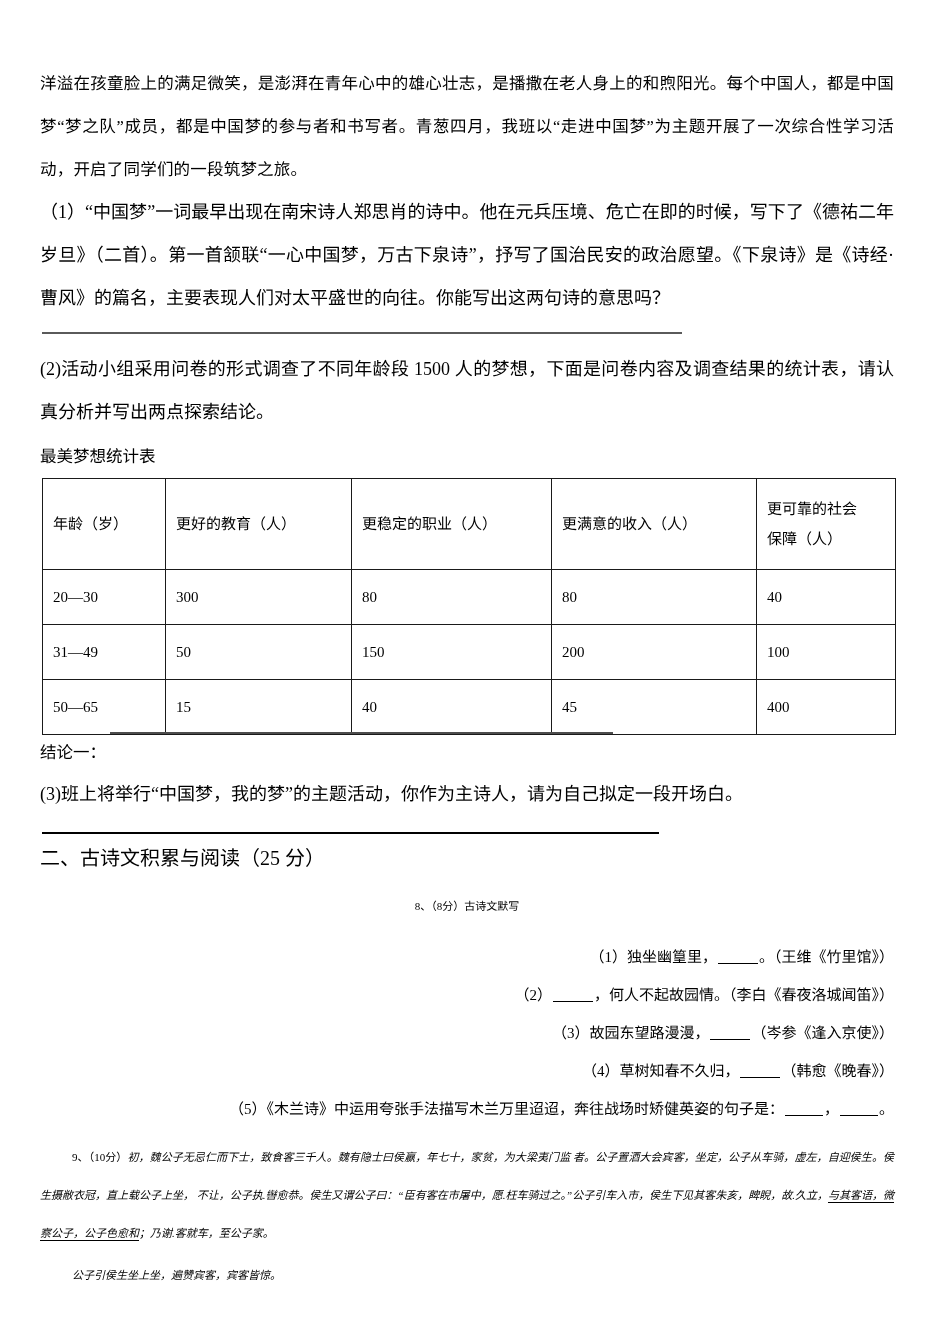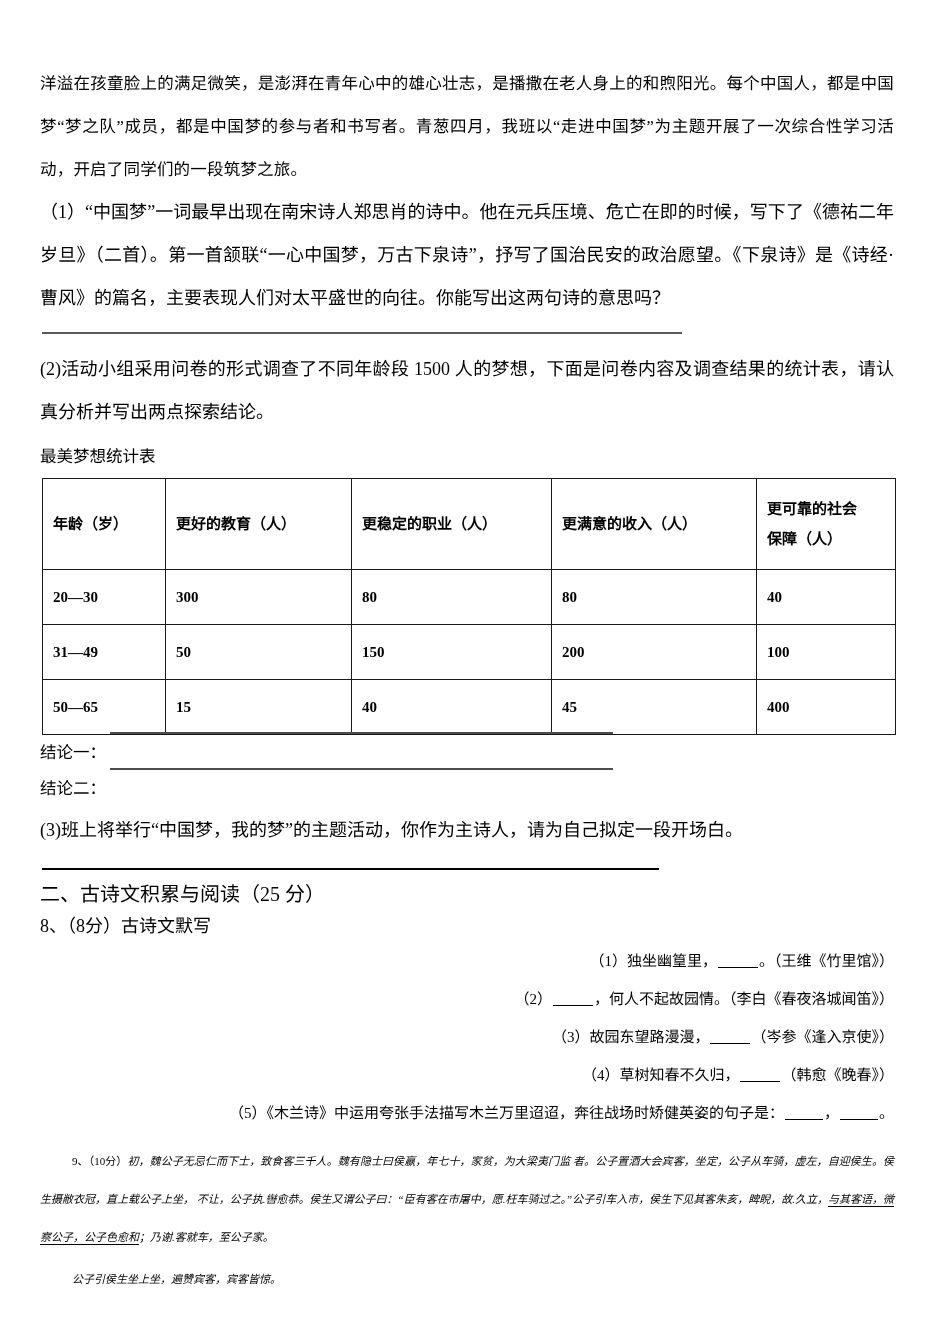"更可靠的社会" table.stat th, table.stat td { font-weight: bold -> normal }
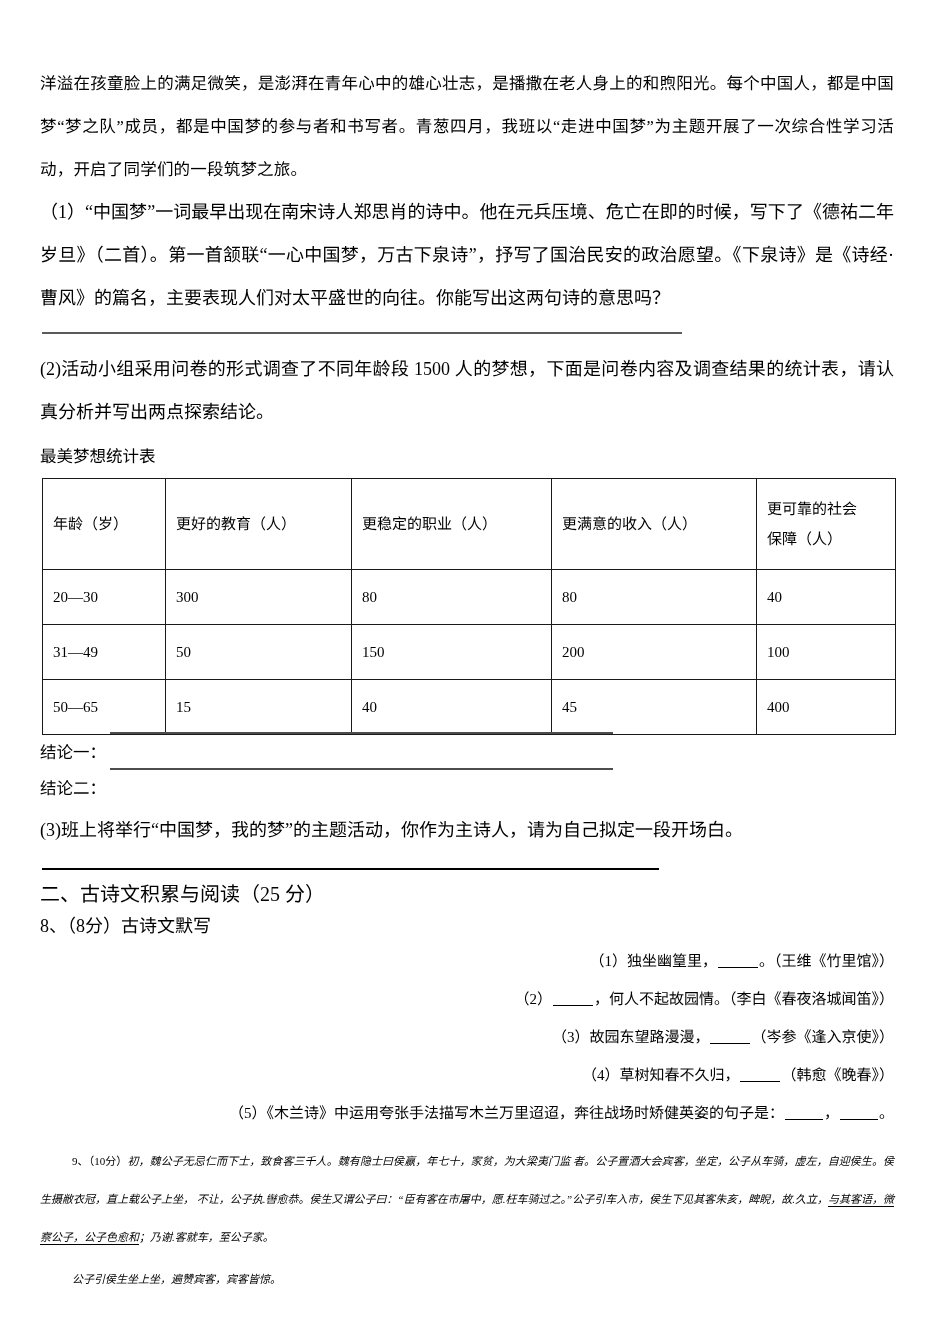"结论二：" div.concl { html: <div> <span>结论二：</span> <span></span> </div> -> none }
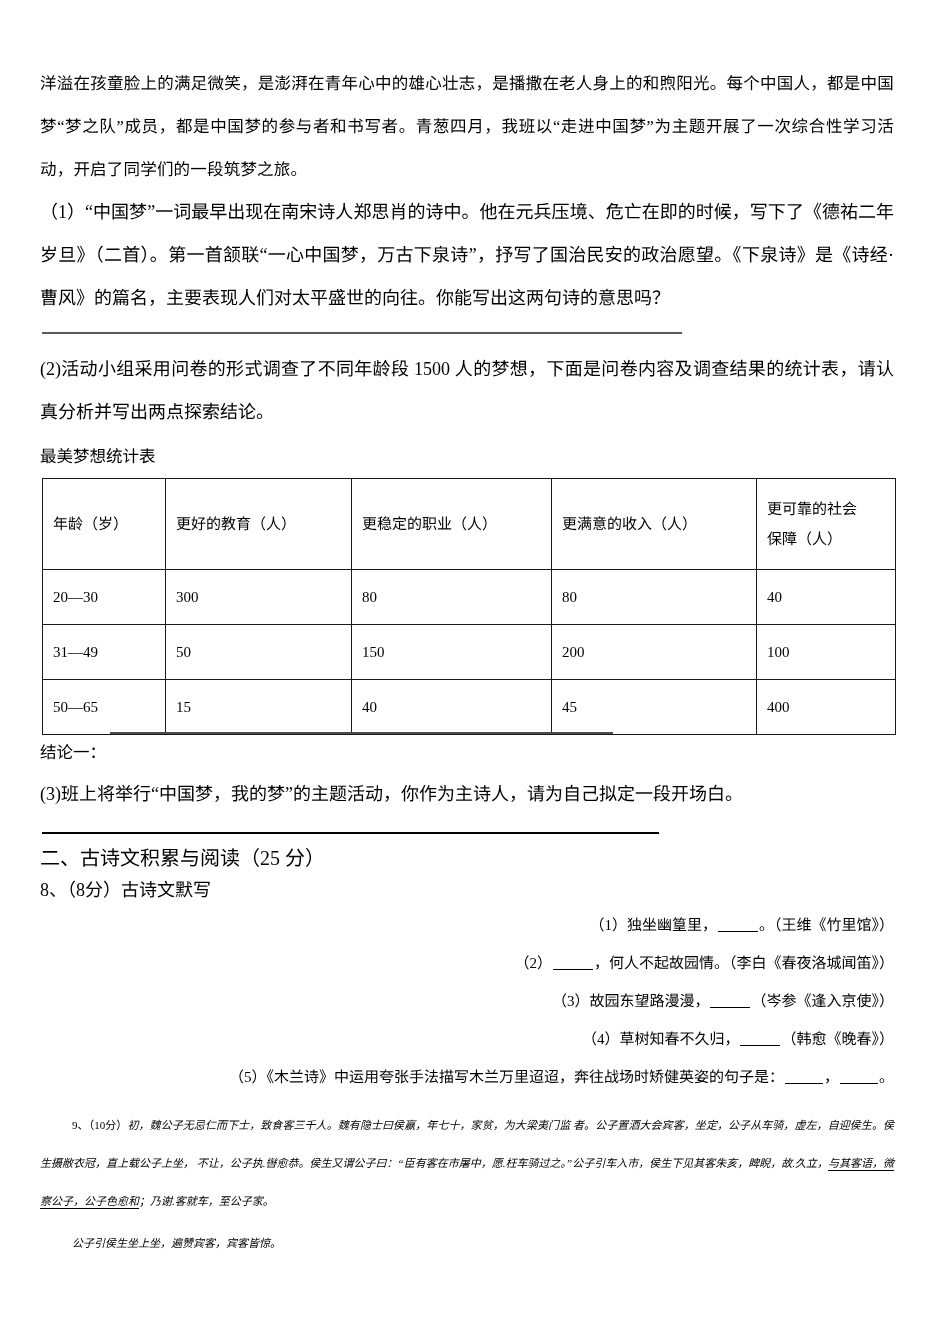"8、（8分）古诗文默写" .sub-head { font-size: 18px -> 11px; margin: 0 -> 16px; text-align: none -> center }
